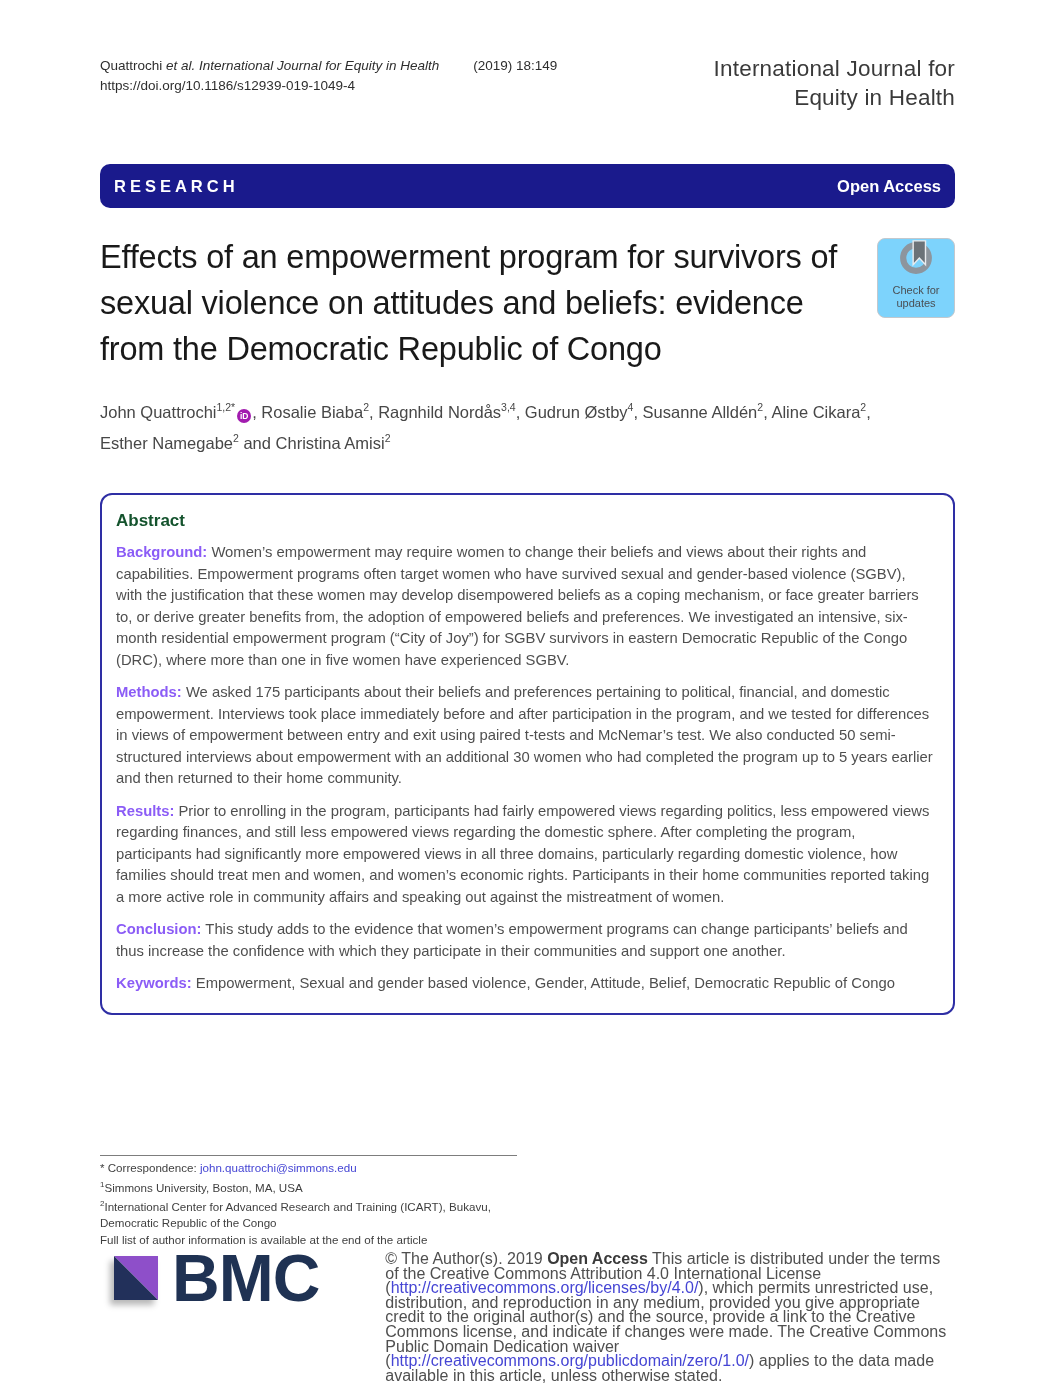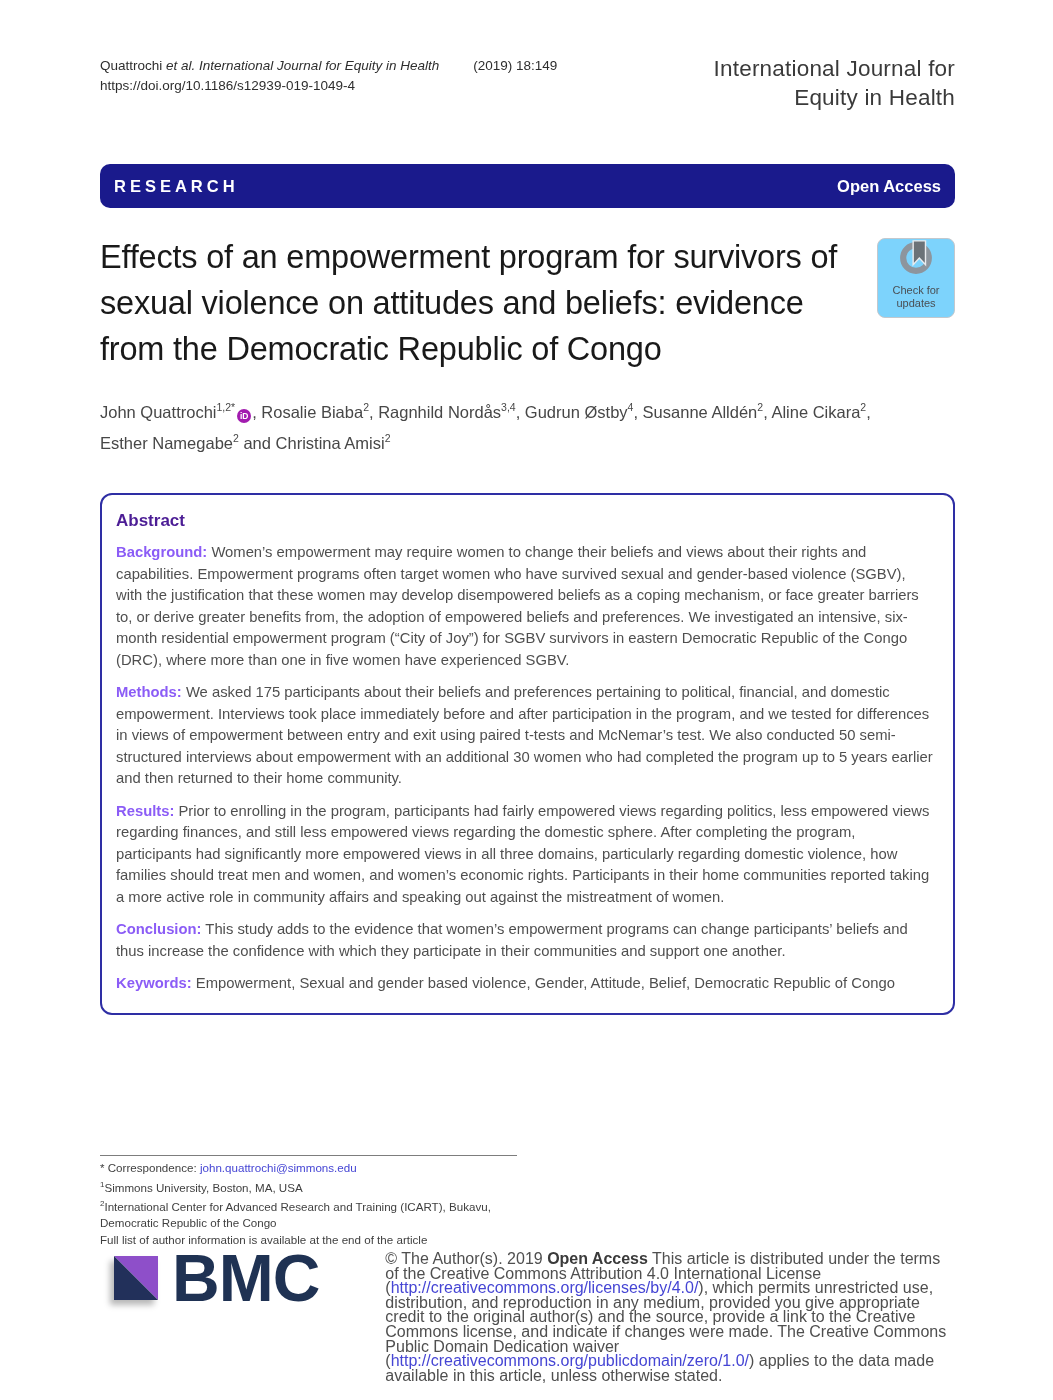"Abstract" .abstract-title { color: #4c1d95 -> #14532d }
